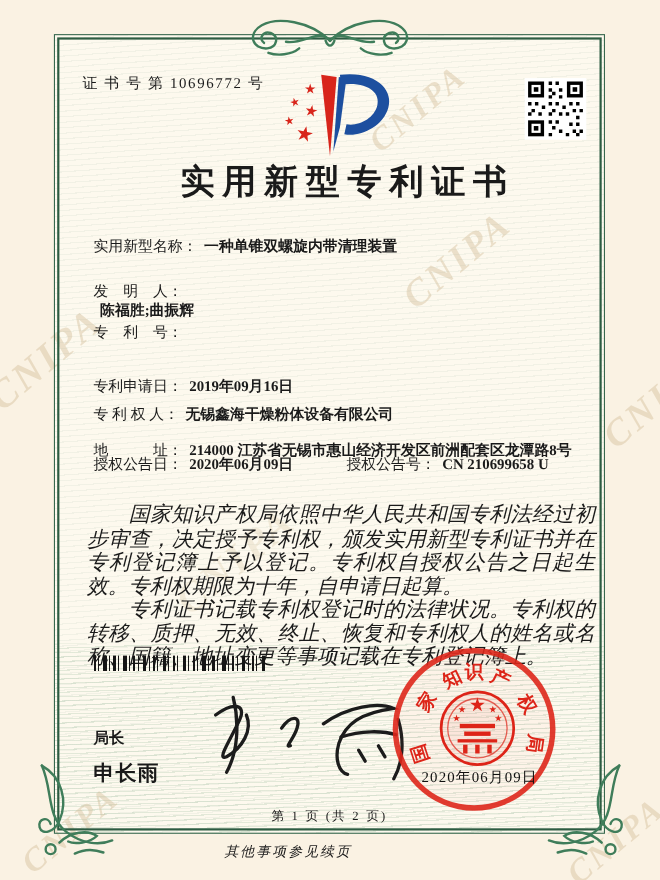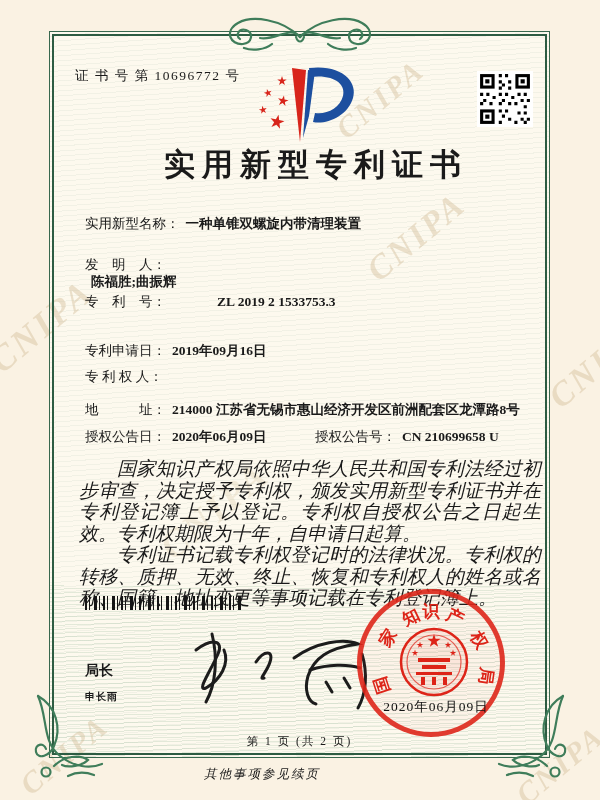"ZL 2019 2 1533753.3" span.val { html: <span>ZL 2019 2 1533753.3</span> -> none }
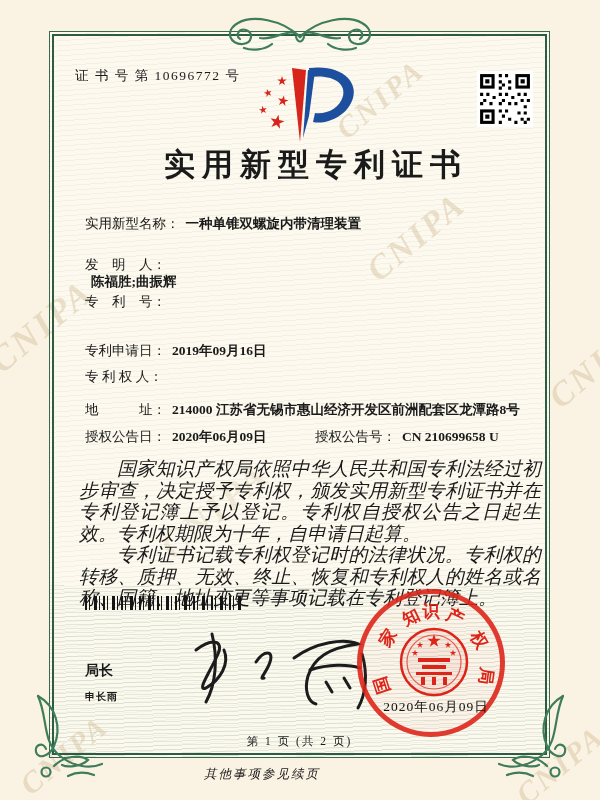"无锡鑫海干燥粉体设备有限公司" span.val { html: none -> <span>无锡鑫海干燥粉体设备有限公司</span> }
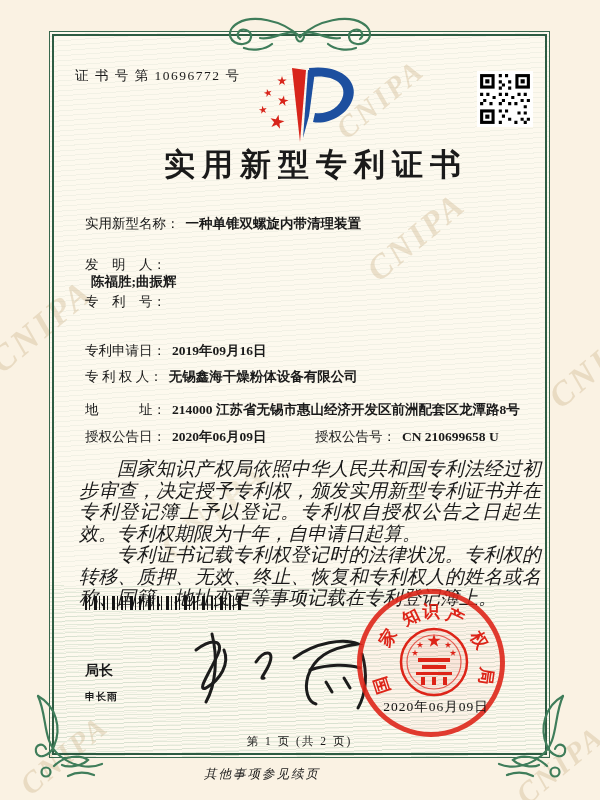"授权公告日：" .grant { top: 428px -> 413px }
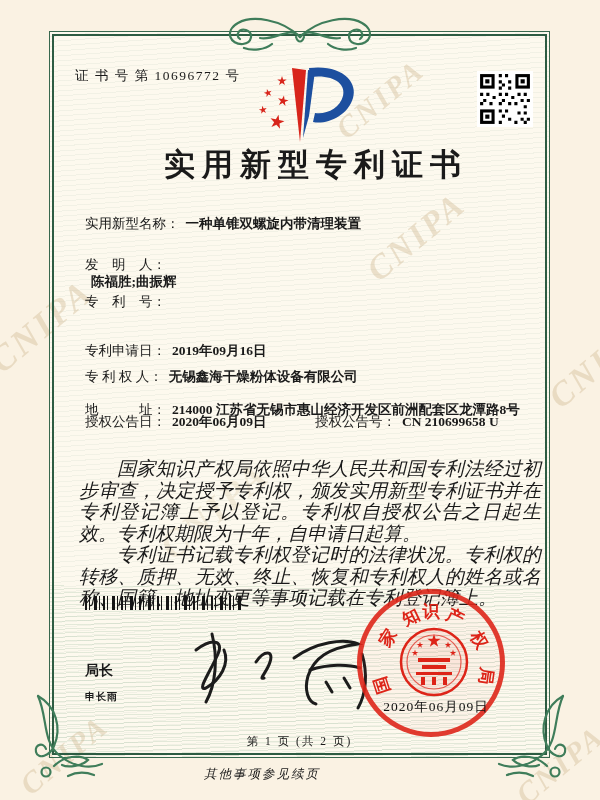"申长雨" .director-name { font-size: 10px -> 19px }
